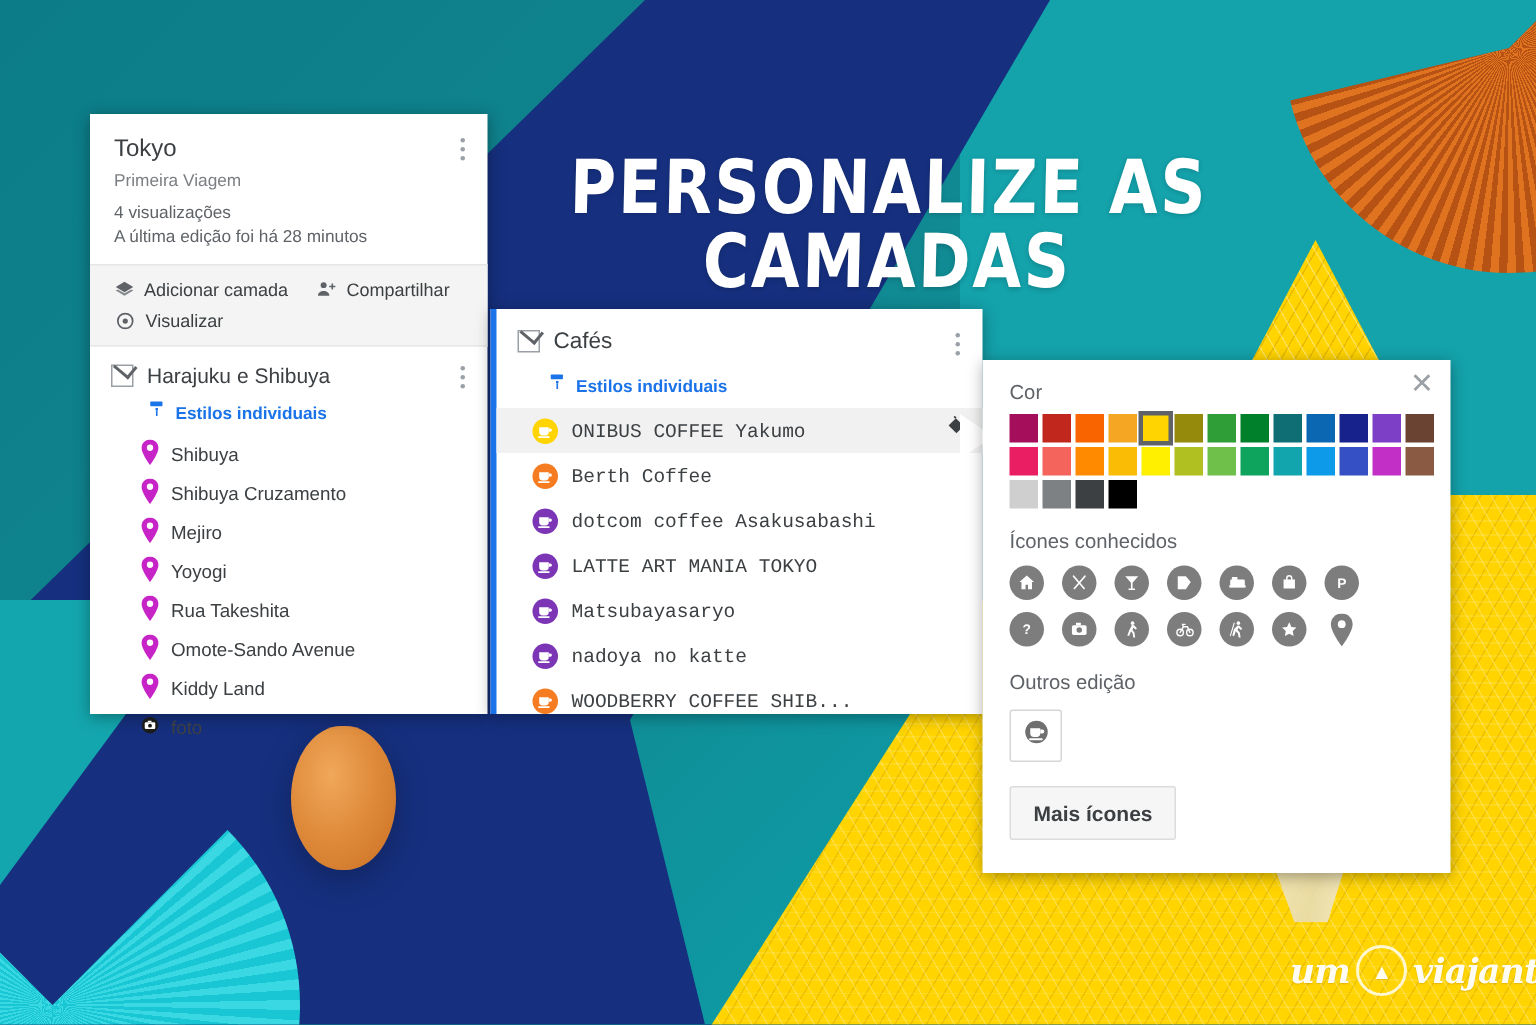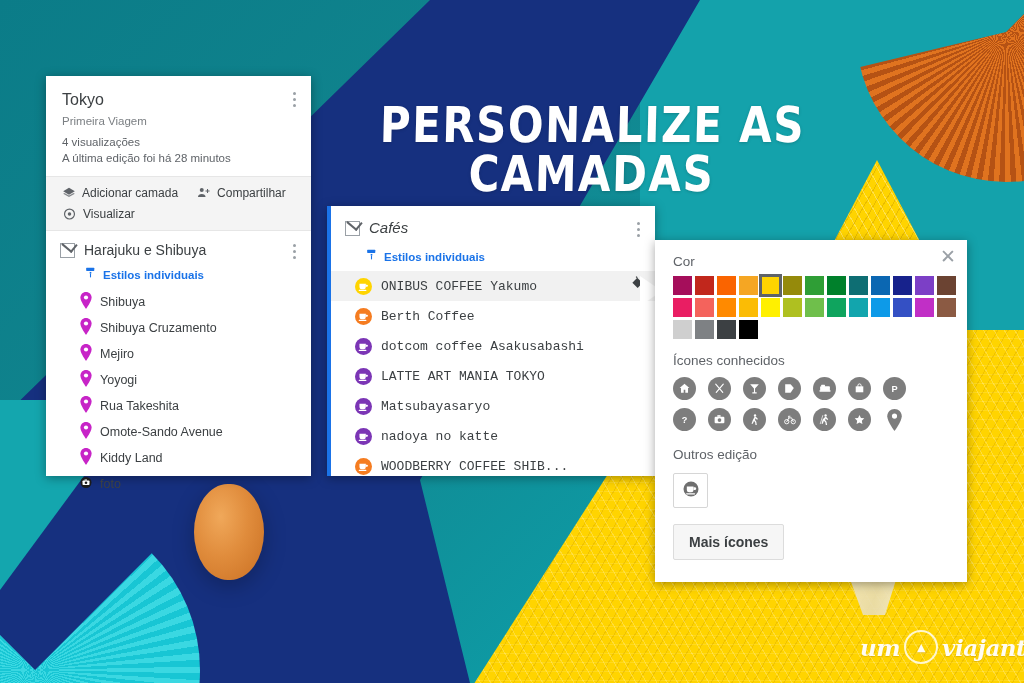"Tokyo" #tokyo-panel { left: 46px -> 60px }
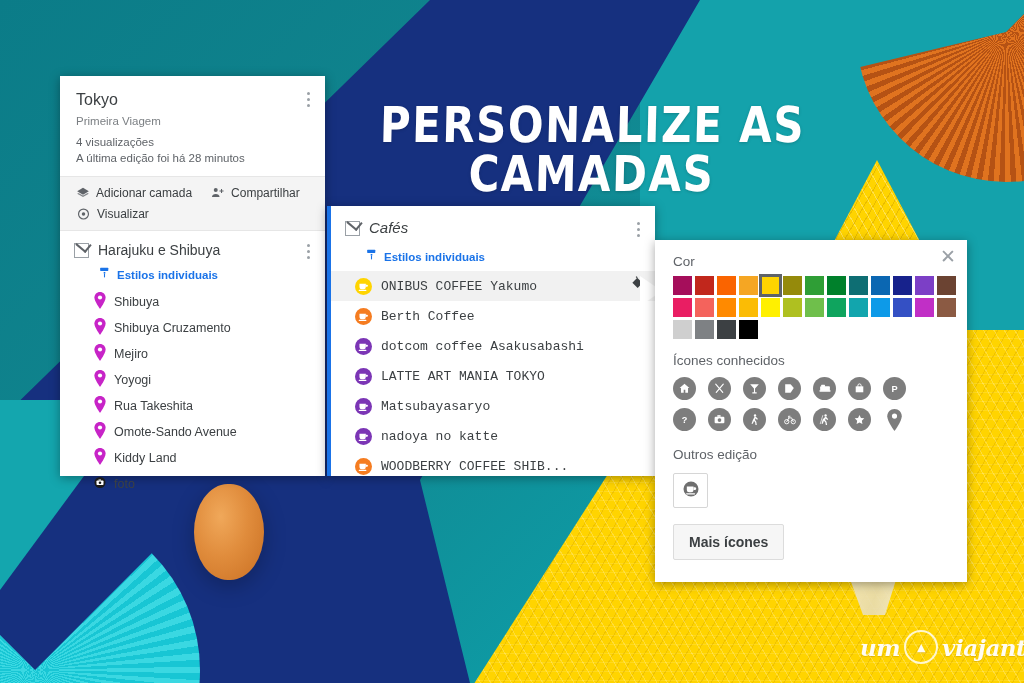"Cafés" .cf-head { align-items: flex-end -> center; font-style: italic -> none }
